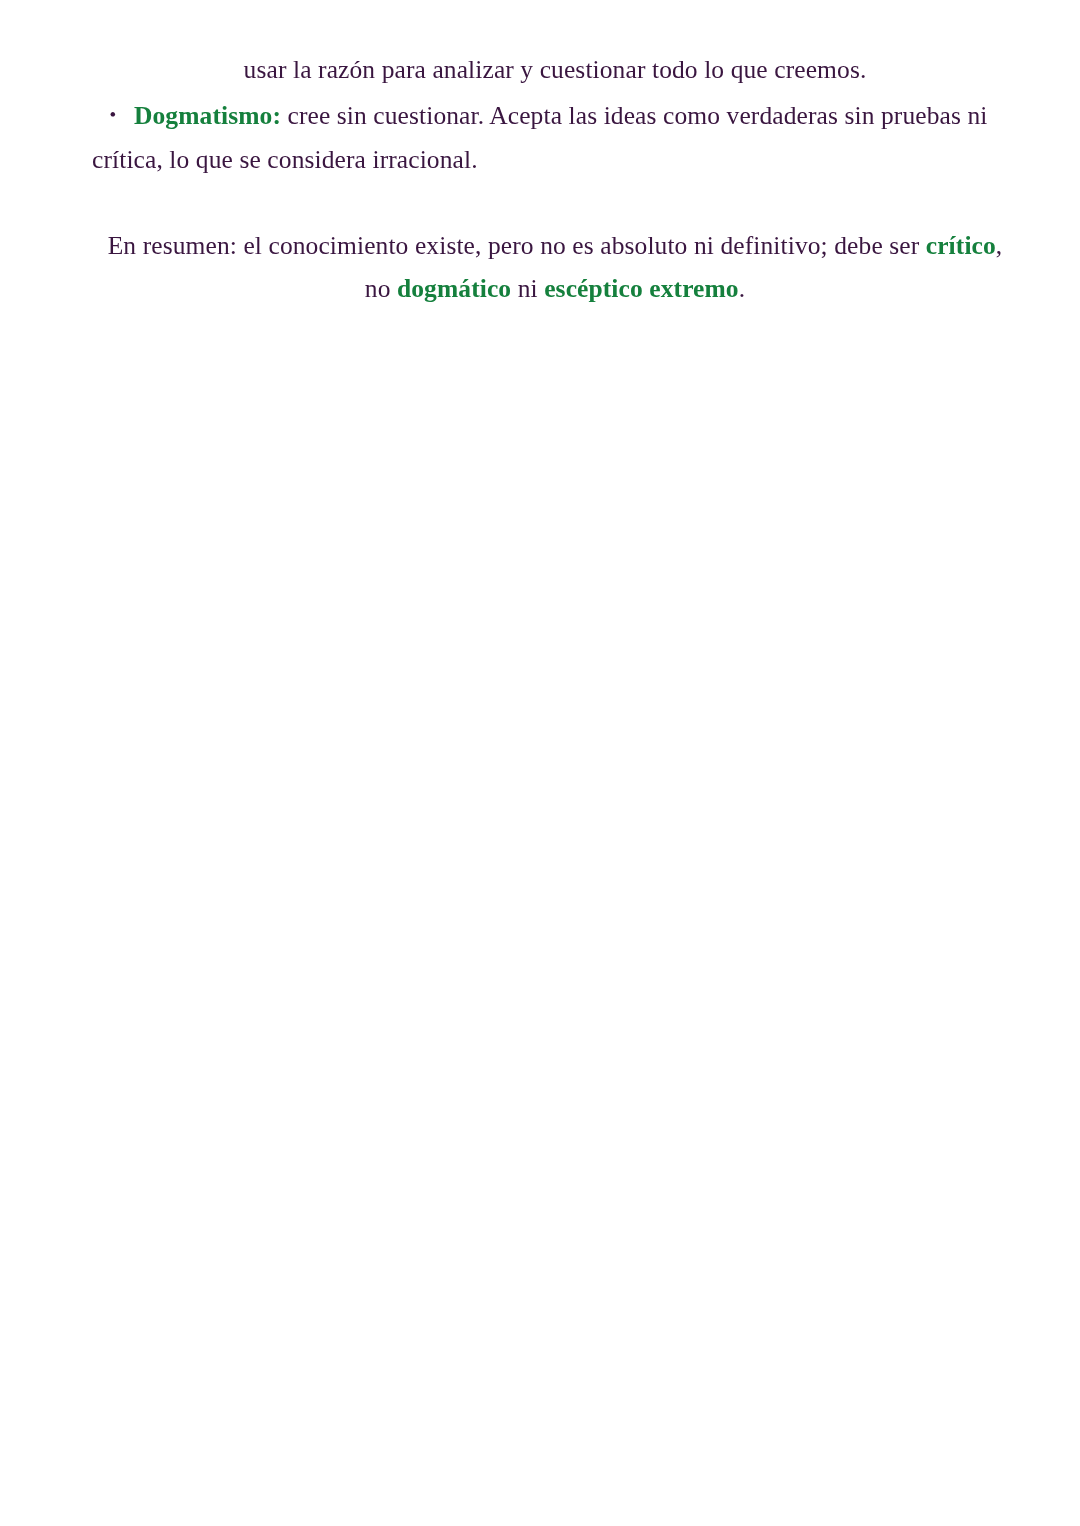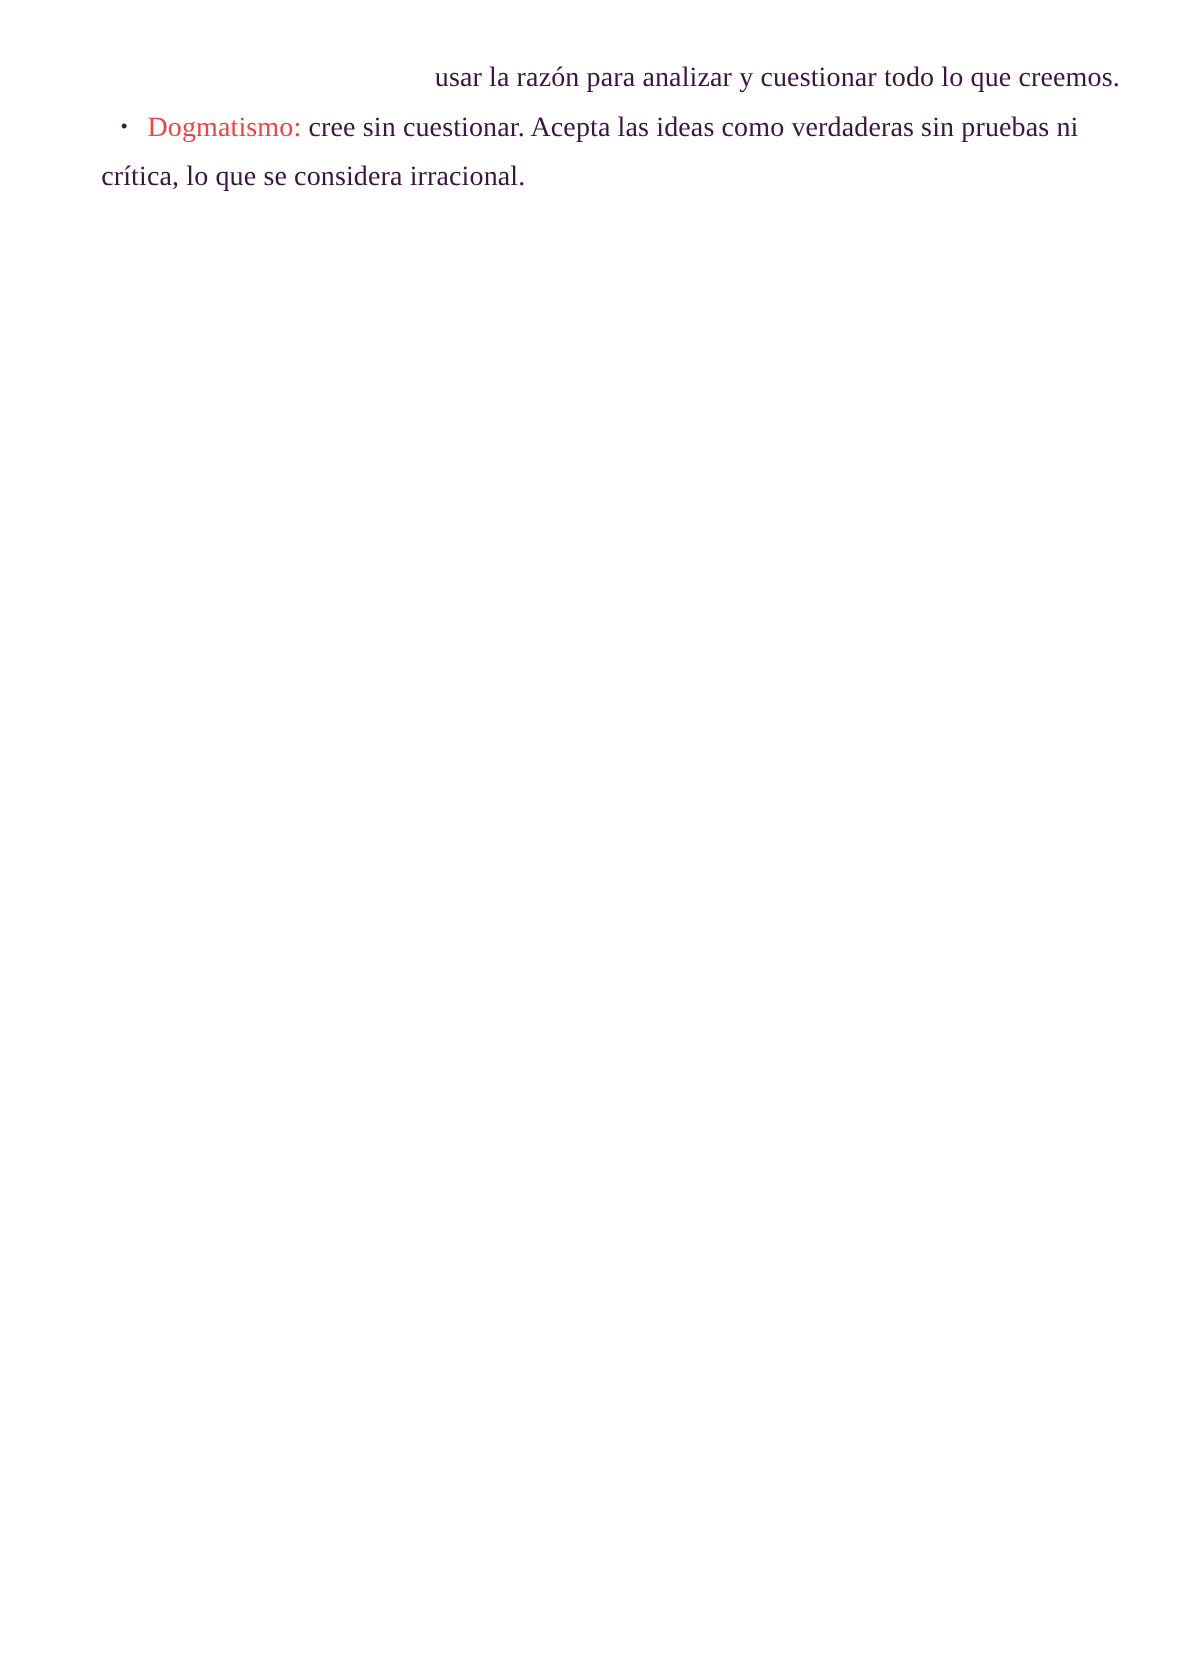"usar la razón para analizar" .para { text-align: right -> center }
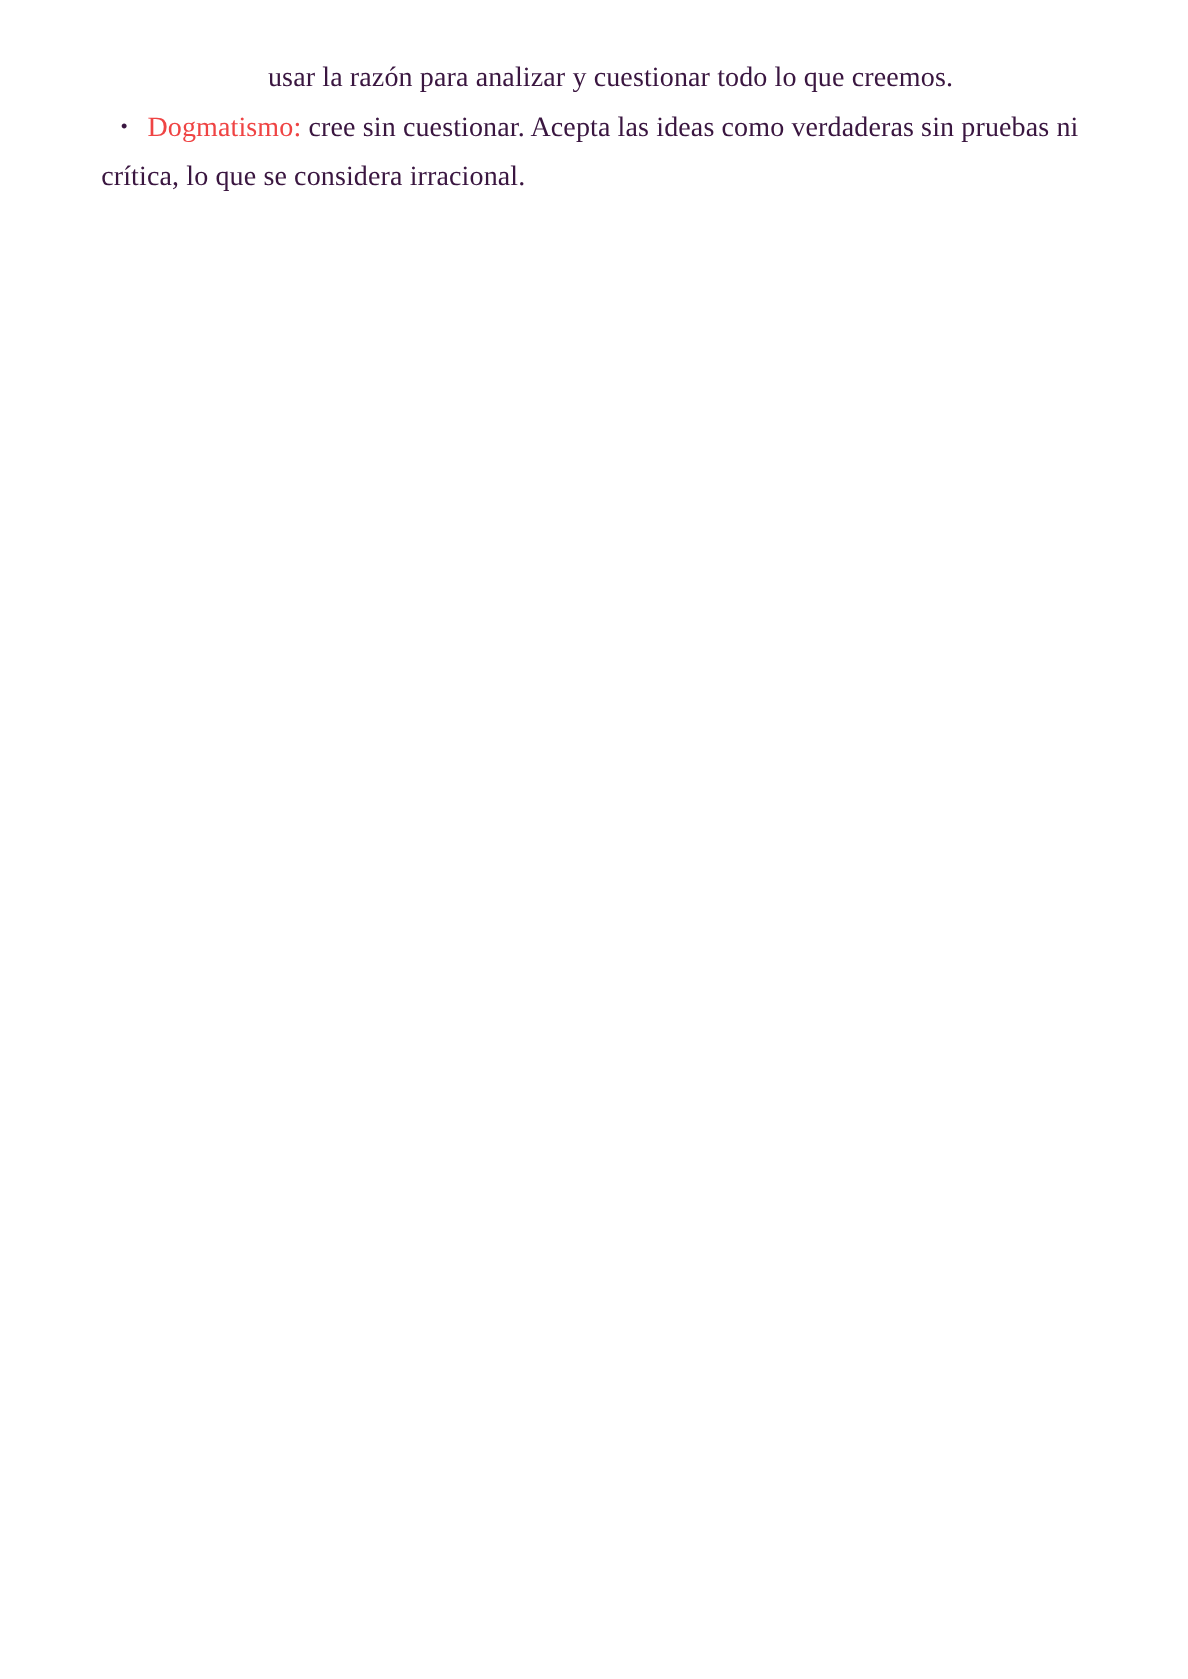"Dogmatismo:" strong, .b { color: #ef4444 -> #15803d; font-weight: normal -> bold }
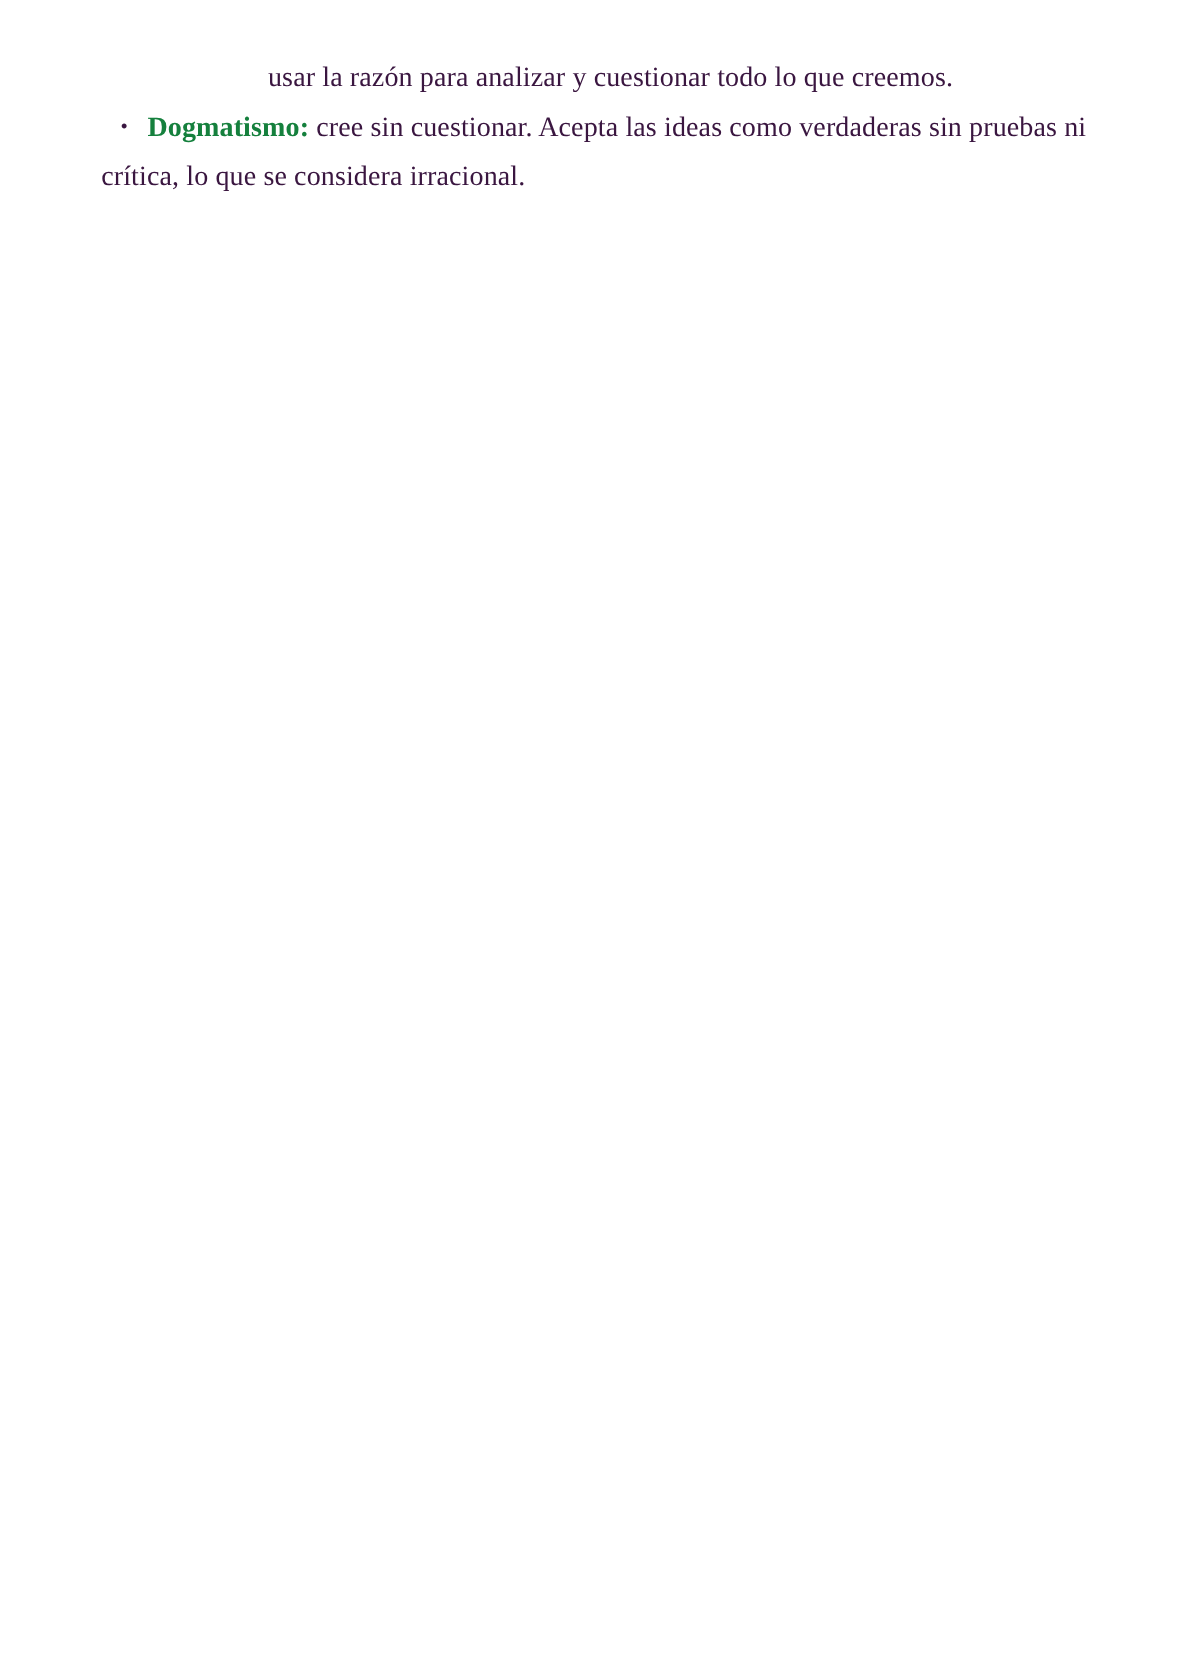"En resumen: el conocimiento existe," p.para { html: none -> <p> <span>En resumen: el conocimiento existe, pero no es absoluto ni definitivo; debe ser </span><strong>crítico</strong><span>, no </span><strong>dogmático</strong><span> ni </span><strong>escéptico extremo</strong><span>.</span> </p> }
